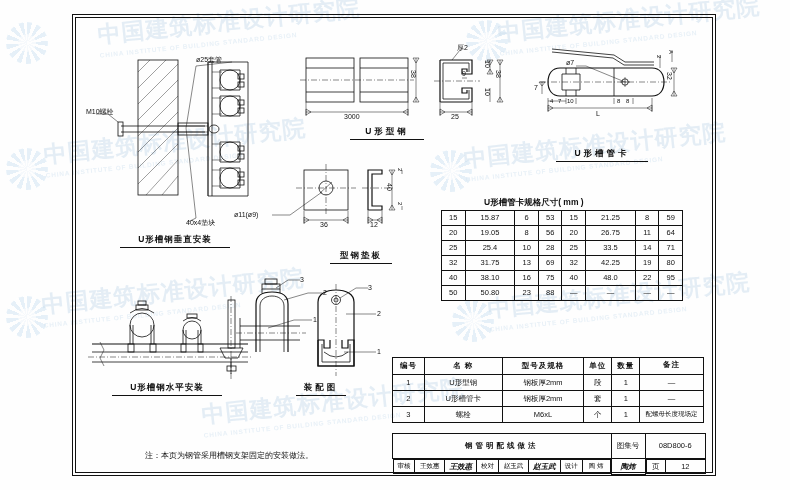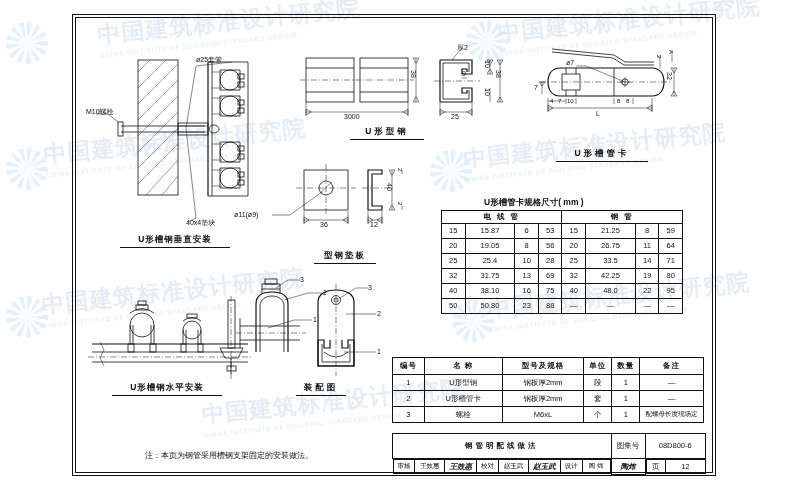"电 线 管" tr { html: <tr> <th>电 线 管</th> <th>钢 管</th> </tr> -> none }
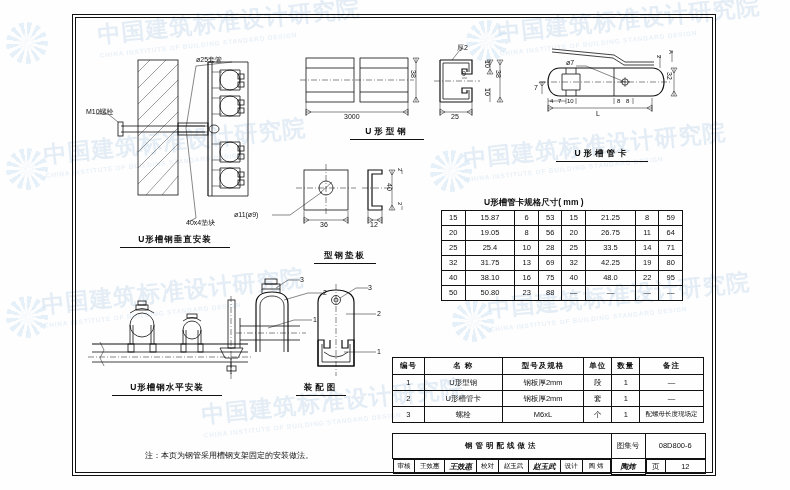"型钢垫板" div.cap { left: 314px -> 330px }
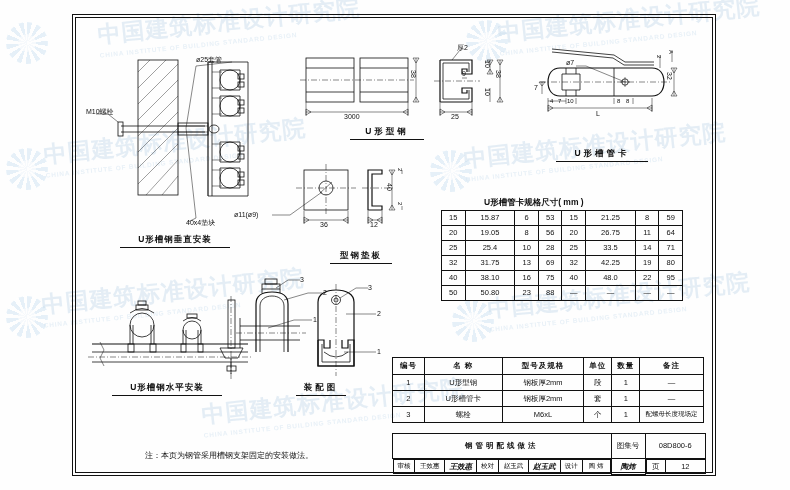"备注" th { font-family: none -> Liberation Mono, monospace }
